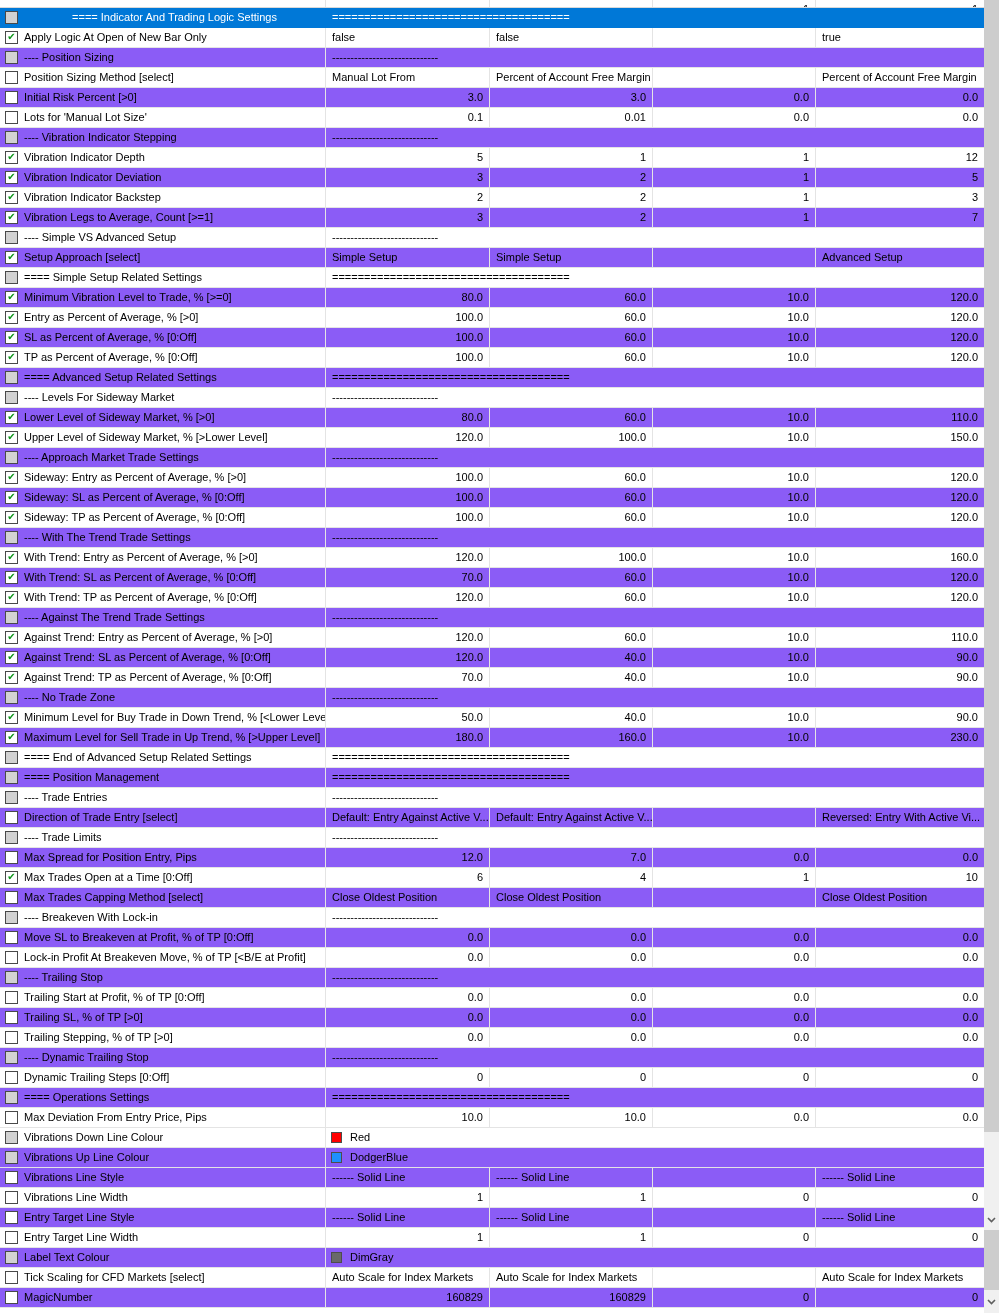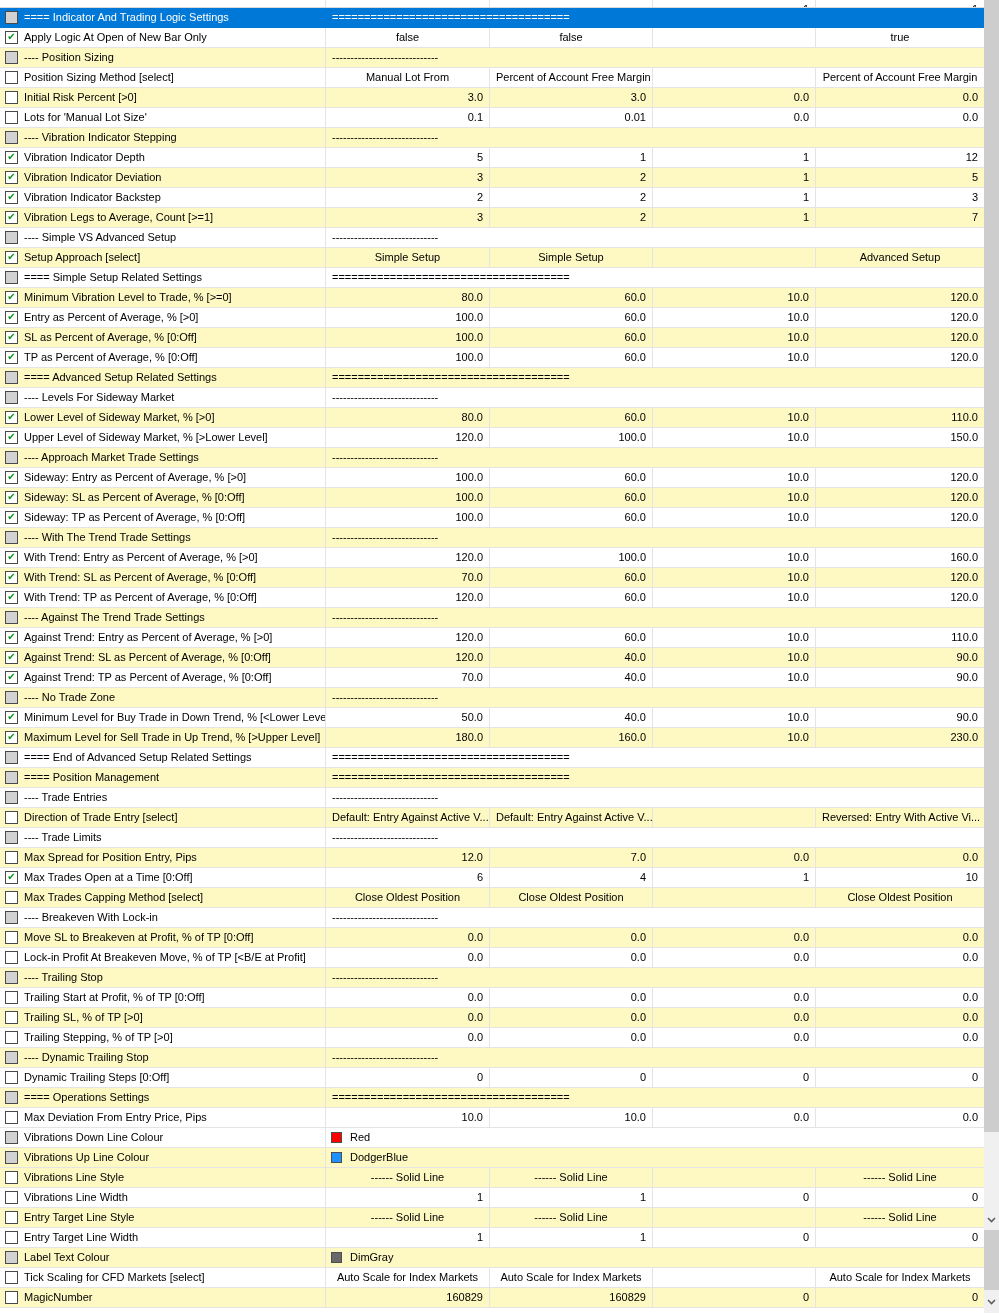"==== Indicator And Trading Logic" .row.selected .name-cell { text-align: none -> center }
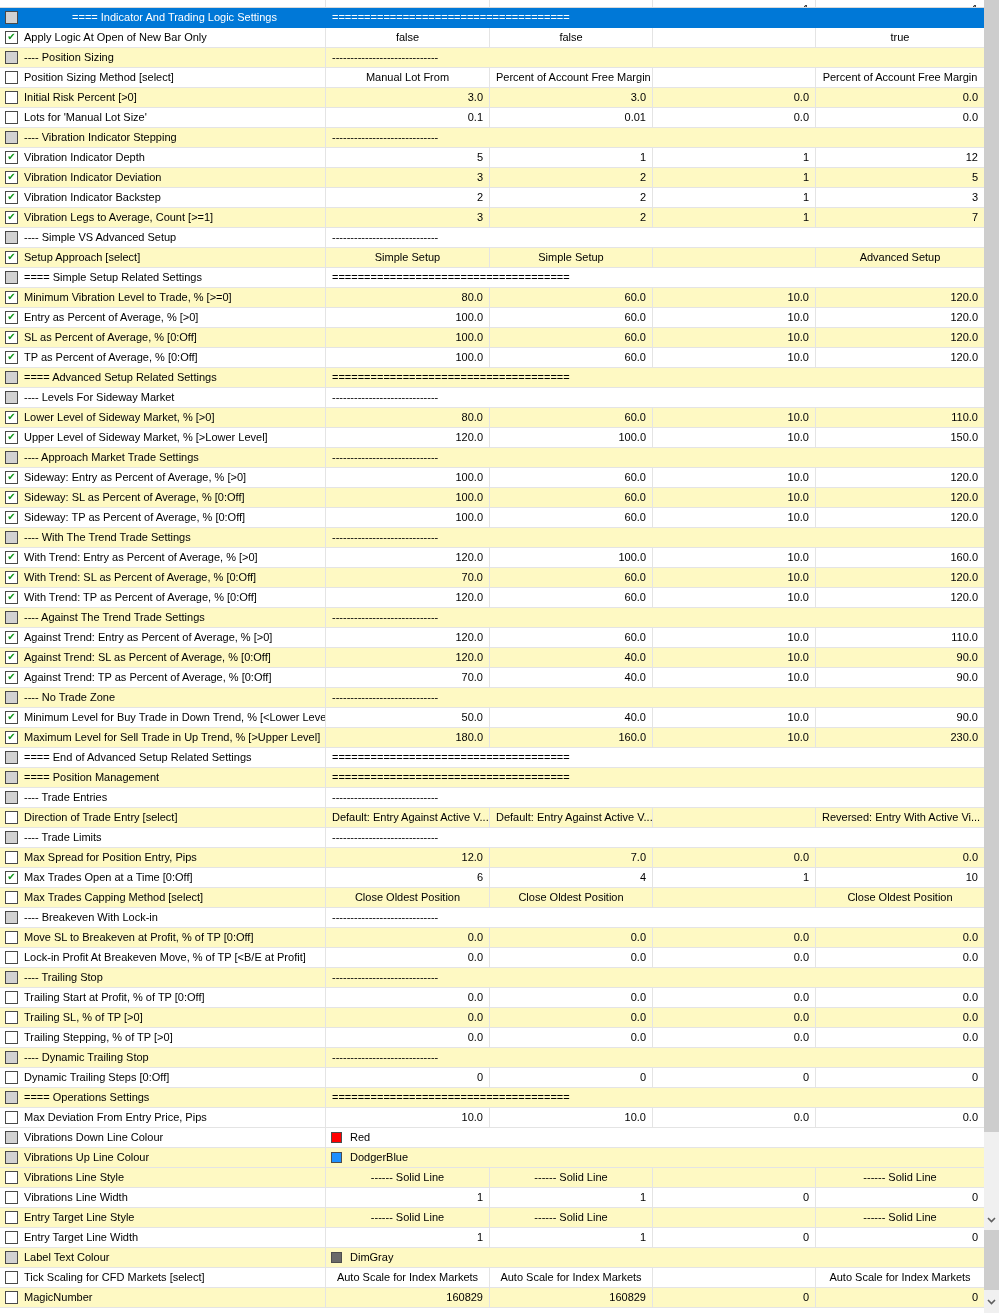"false" .cell.txt { text-align: center -> left }
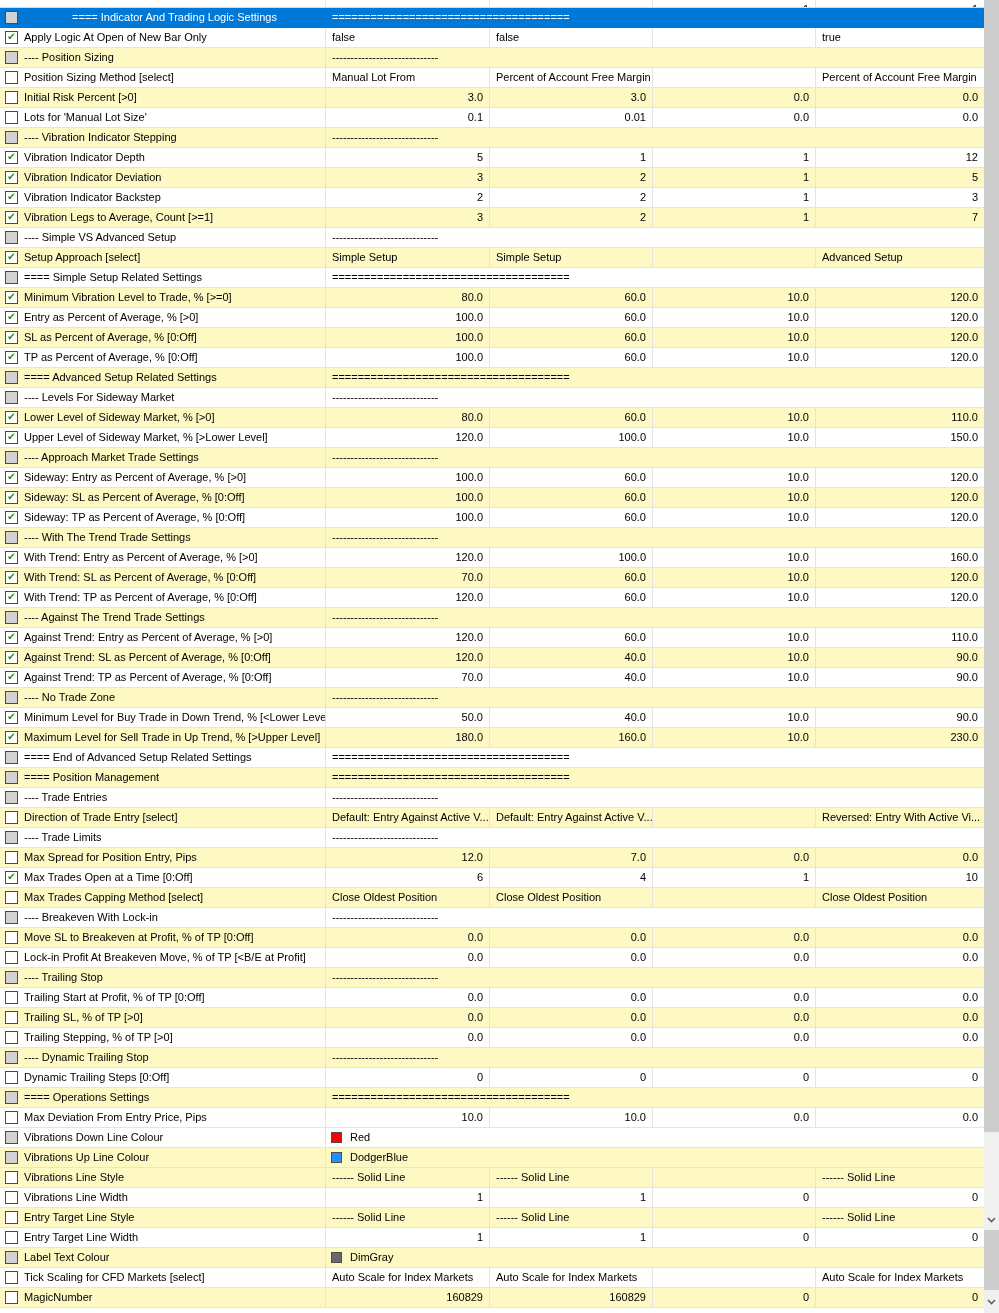"---- Position Sizing" .row.gray { background: #fef9c3 -> #8b5cf6 }
